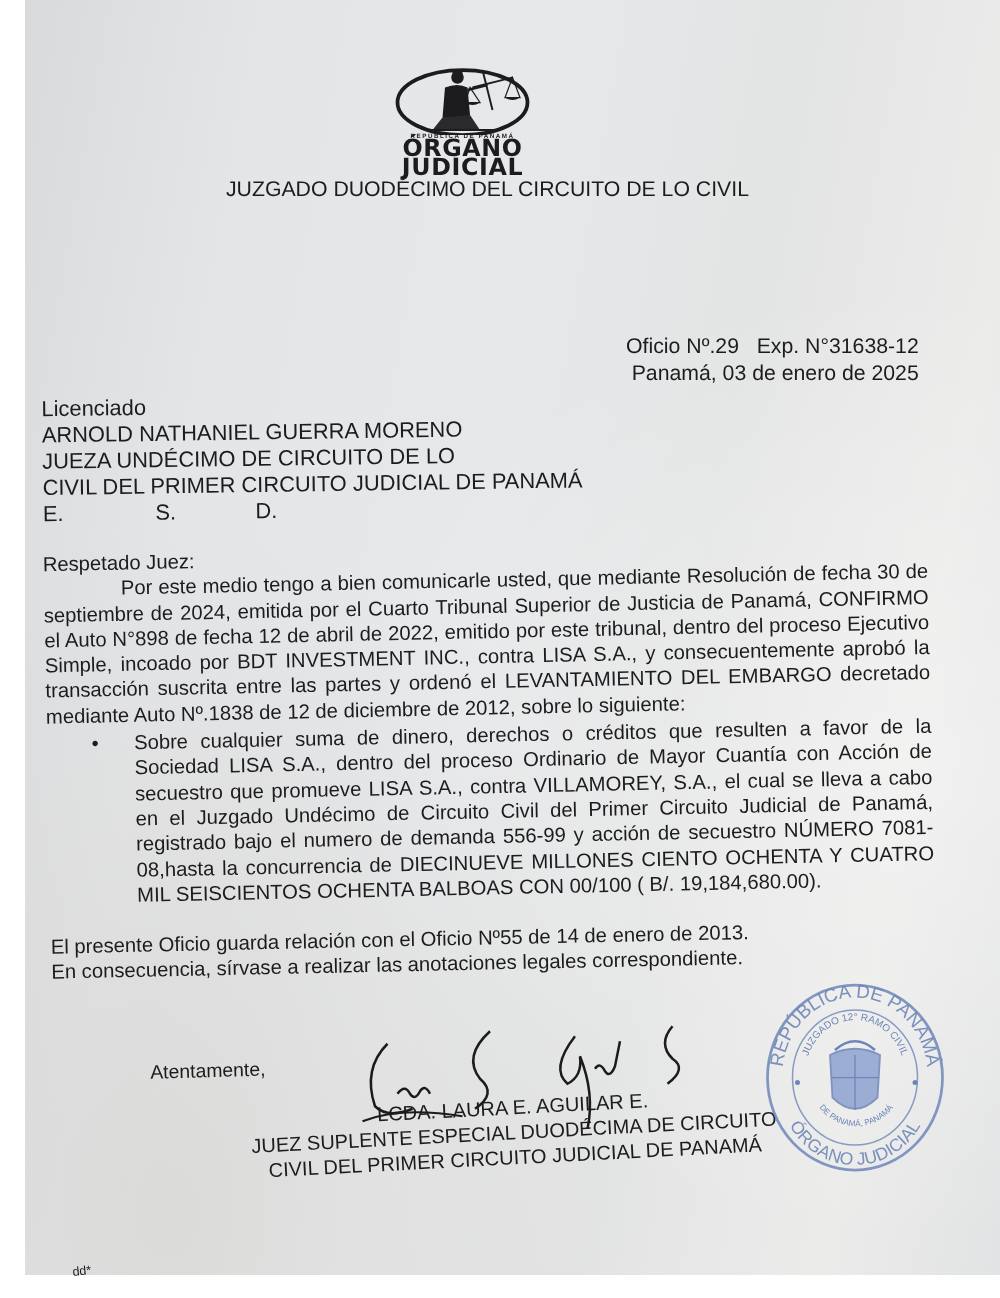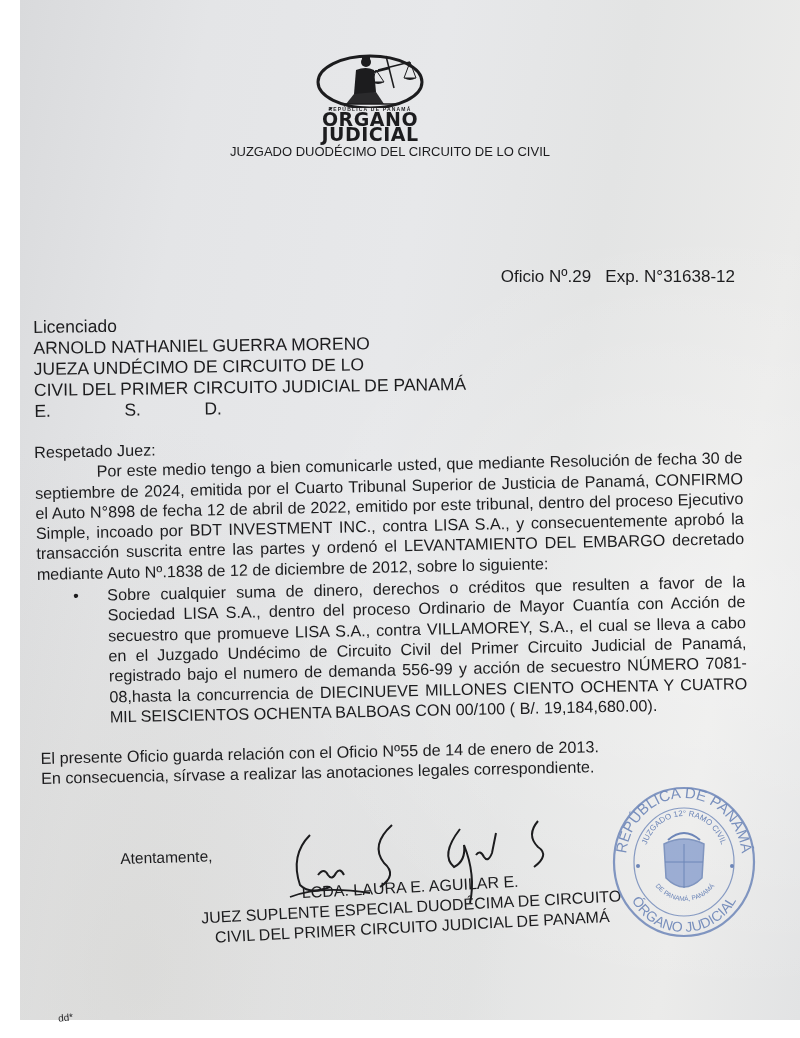"JUZGADO DUODÉCIMO DEL CIRCUITO DE" .header { font-size: 13px -> 17px }
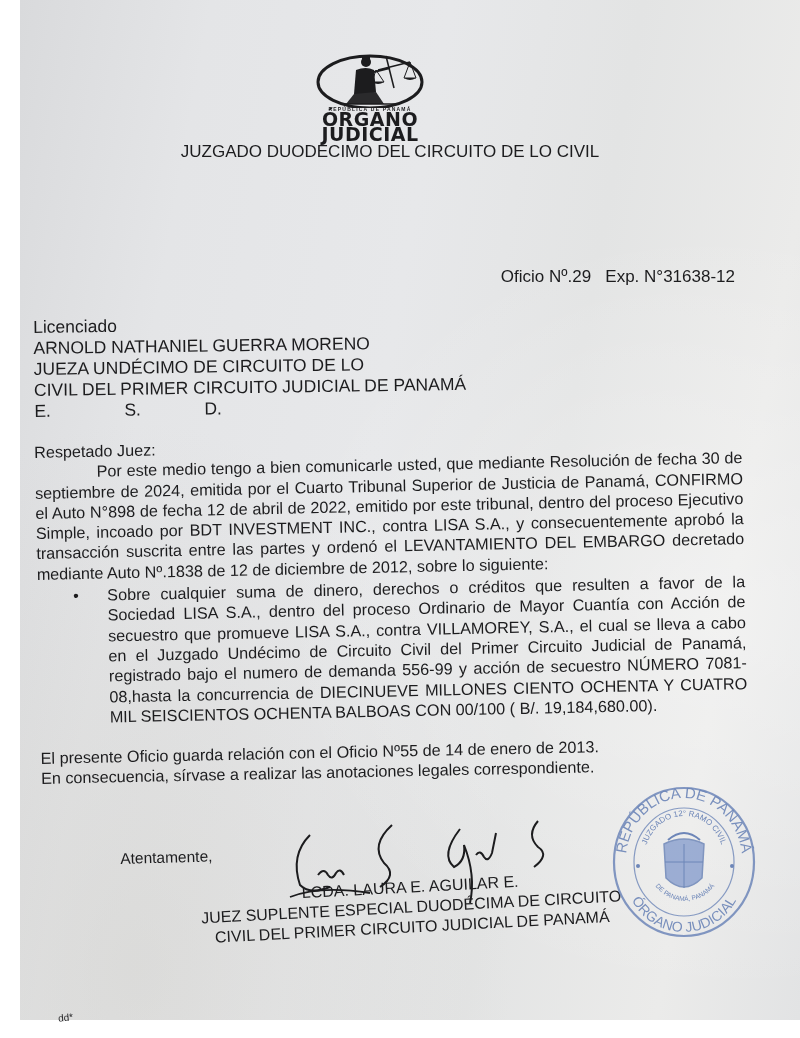"Panamá, 03 de enero de" div { html: none -> <div>Panamá, 03 de enero de 2025</div> }
